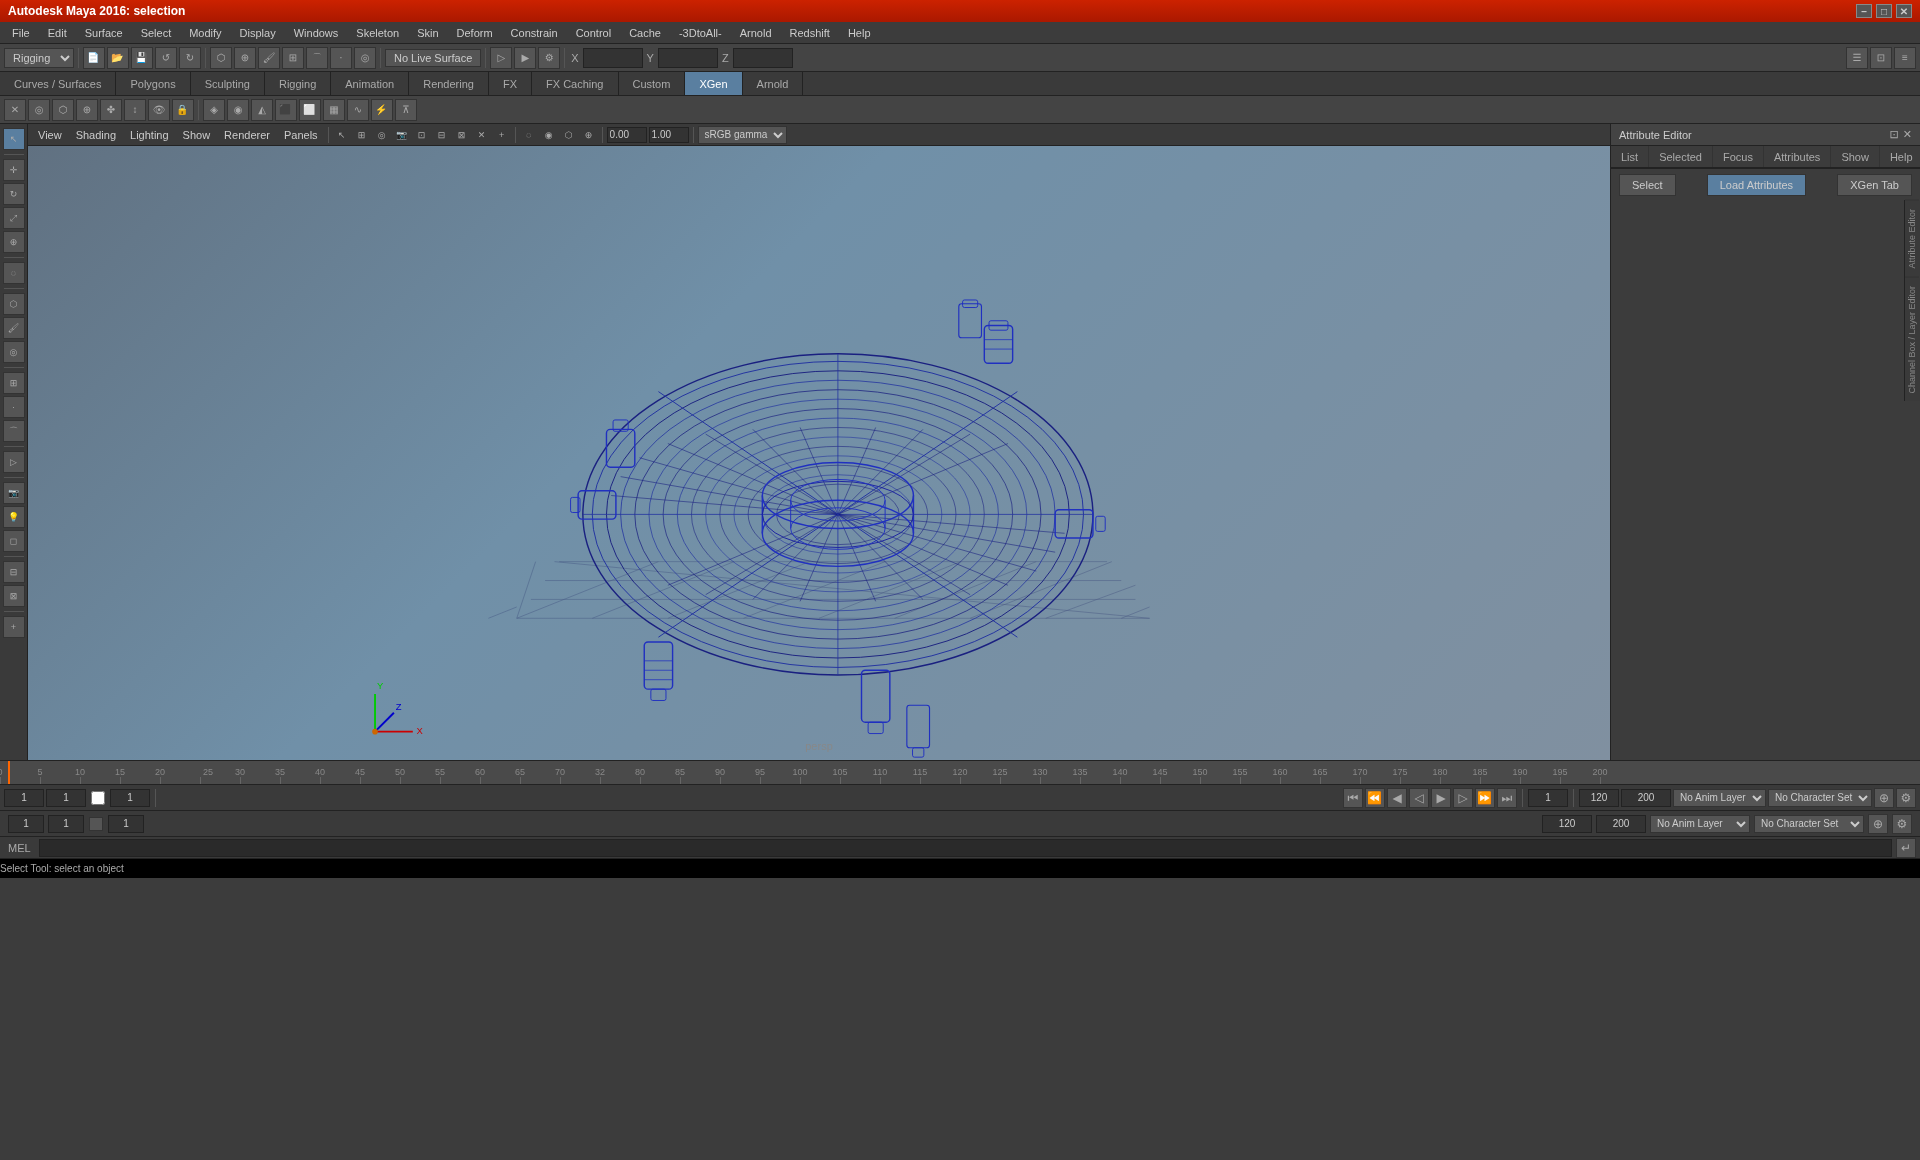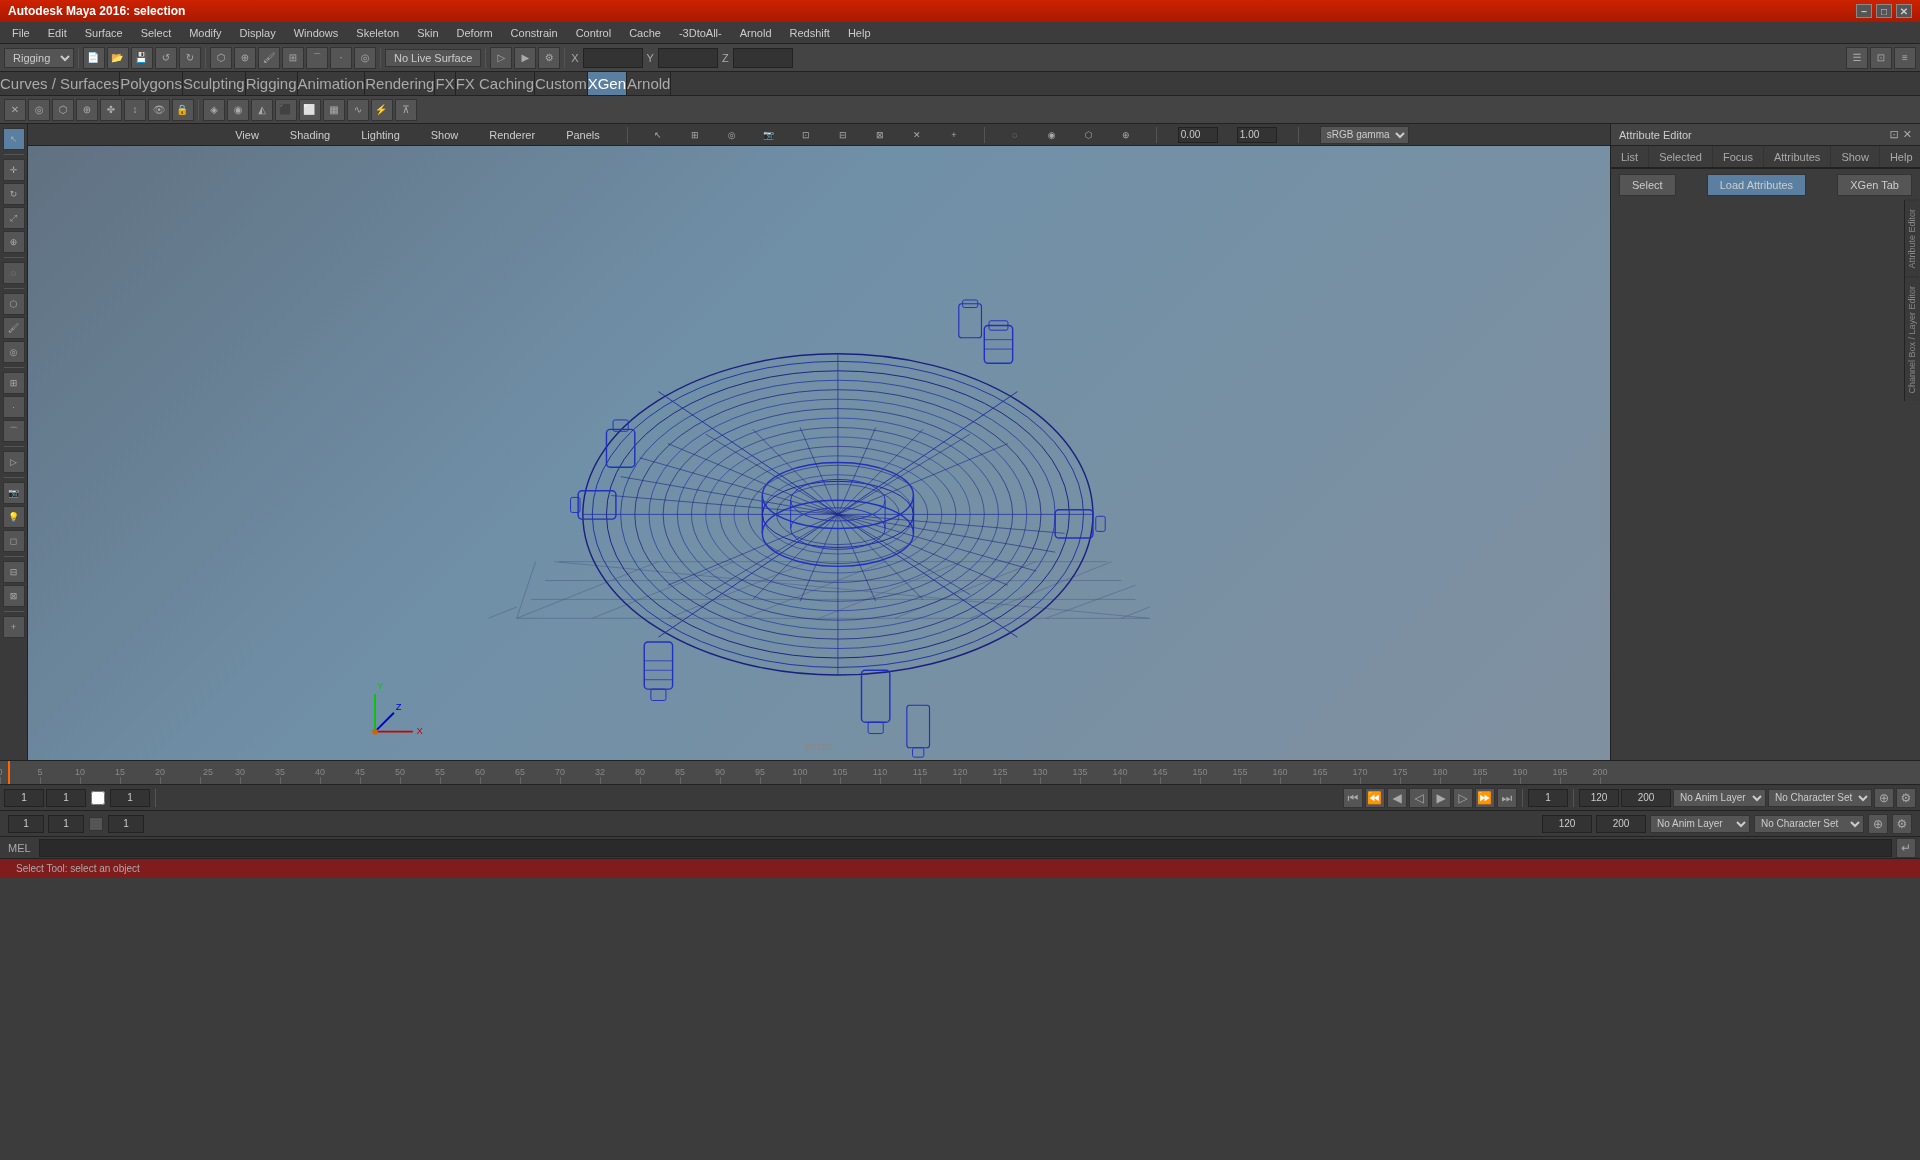"Curves / Surfaces" .tab-item { font-size: 15px -> 11px; padding: 4px 0 -> 4px 14px }
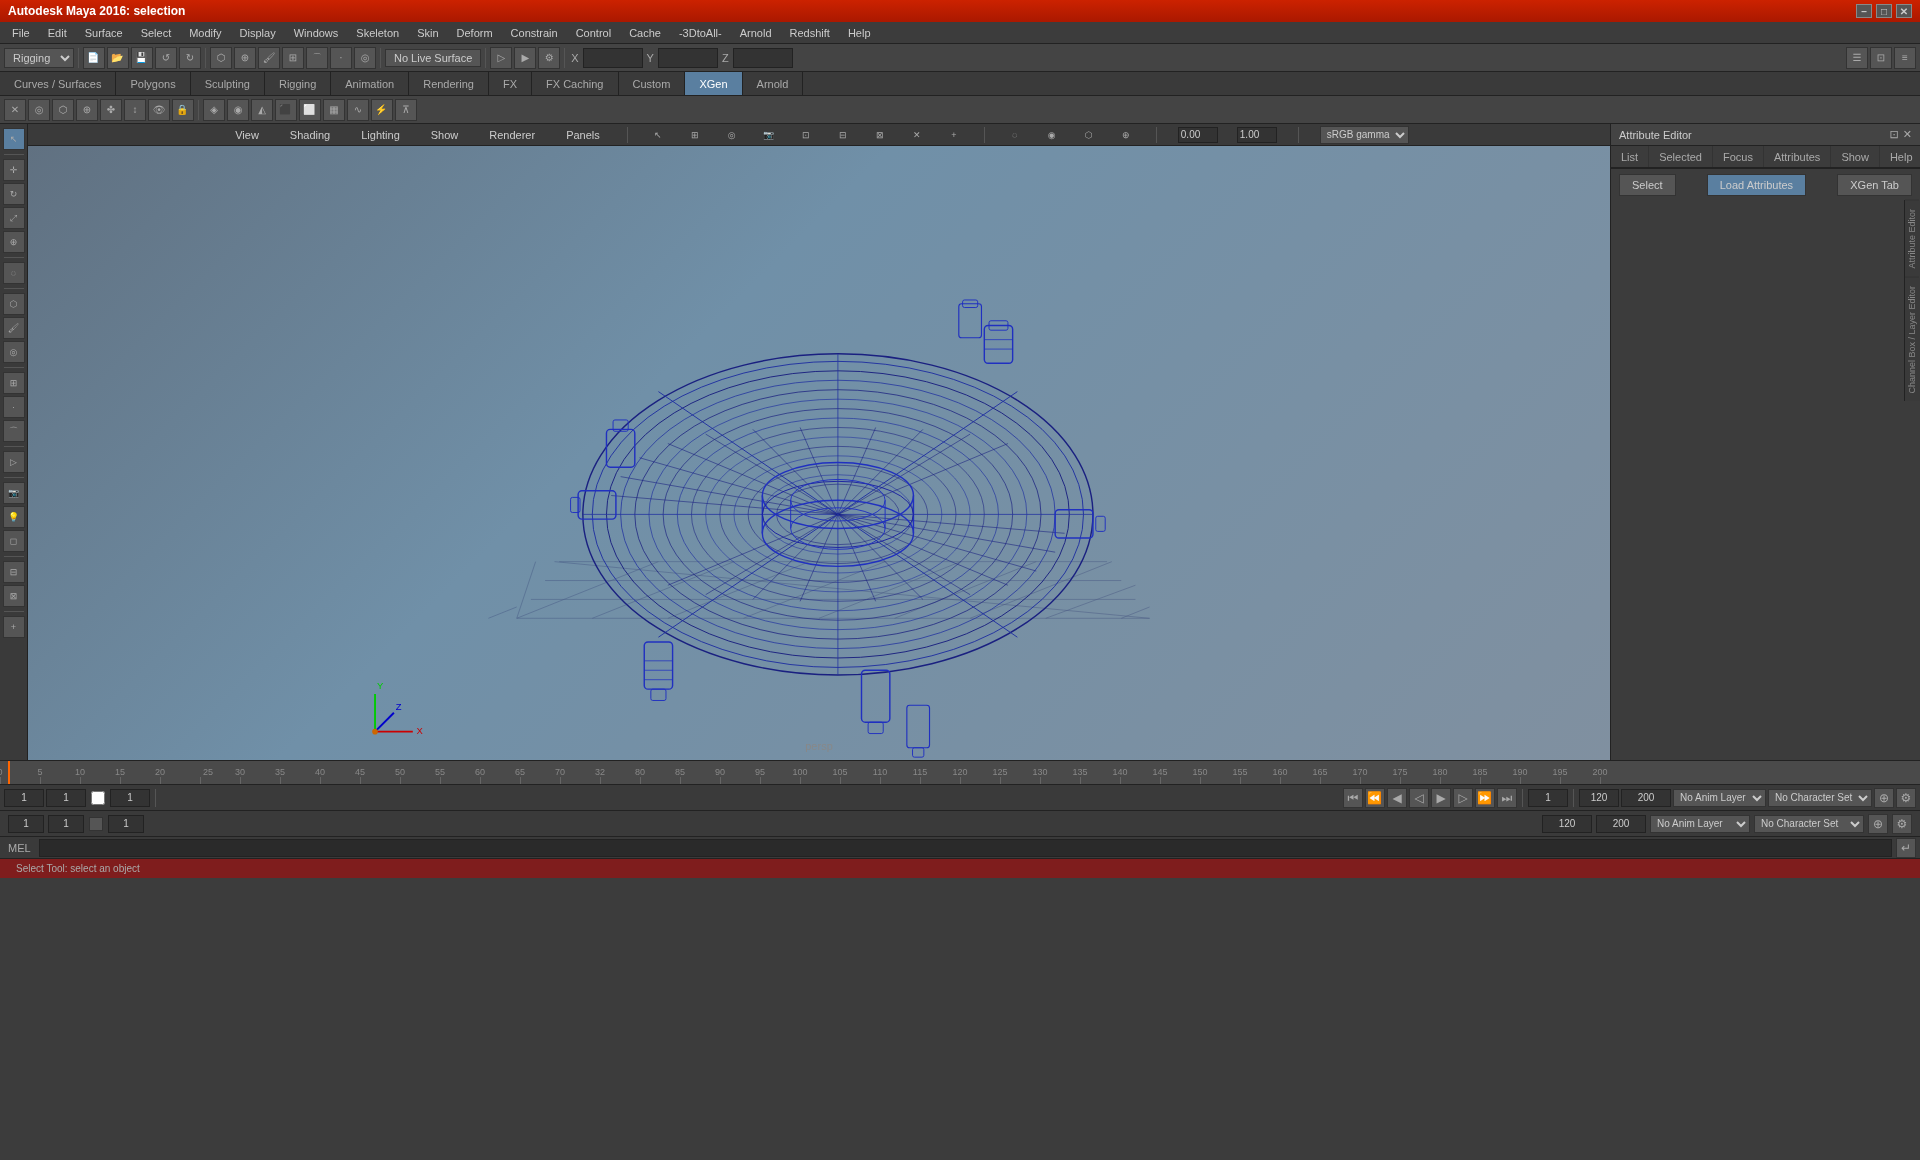"View" #viewport-toolbar { gap: 19px -> 2px; justify-content: center -> none }
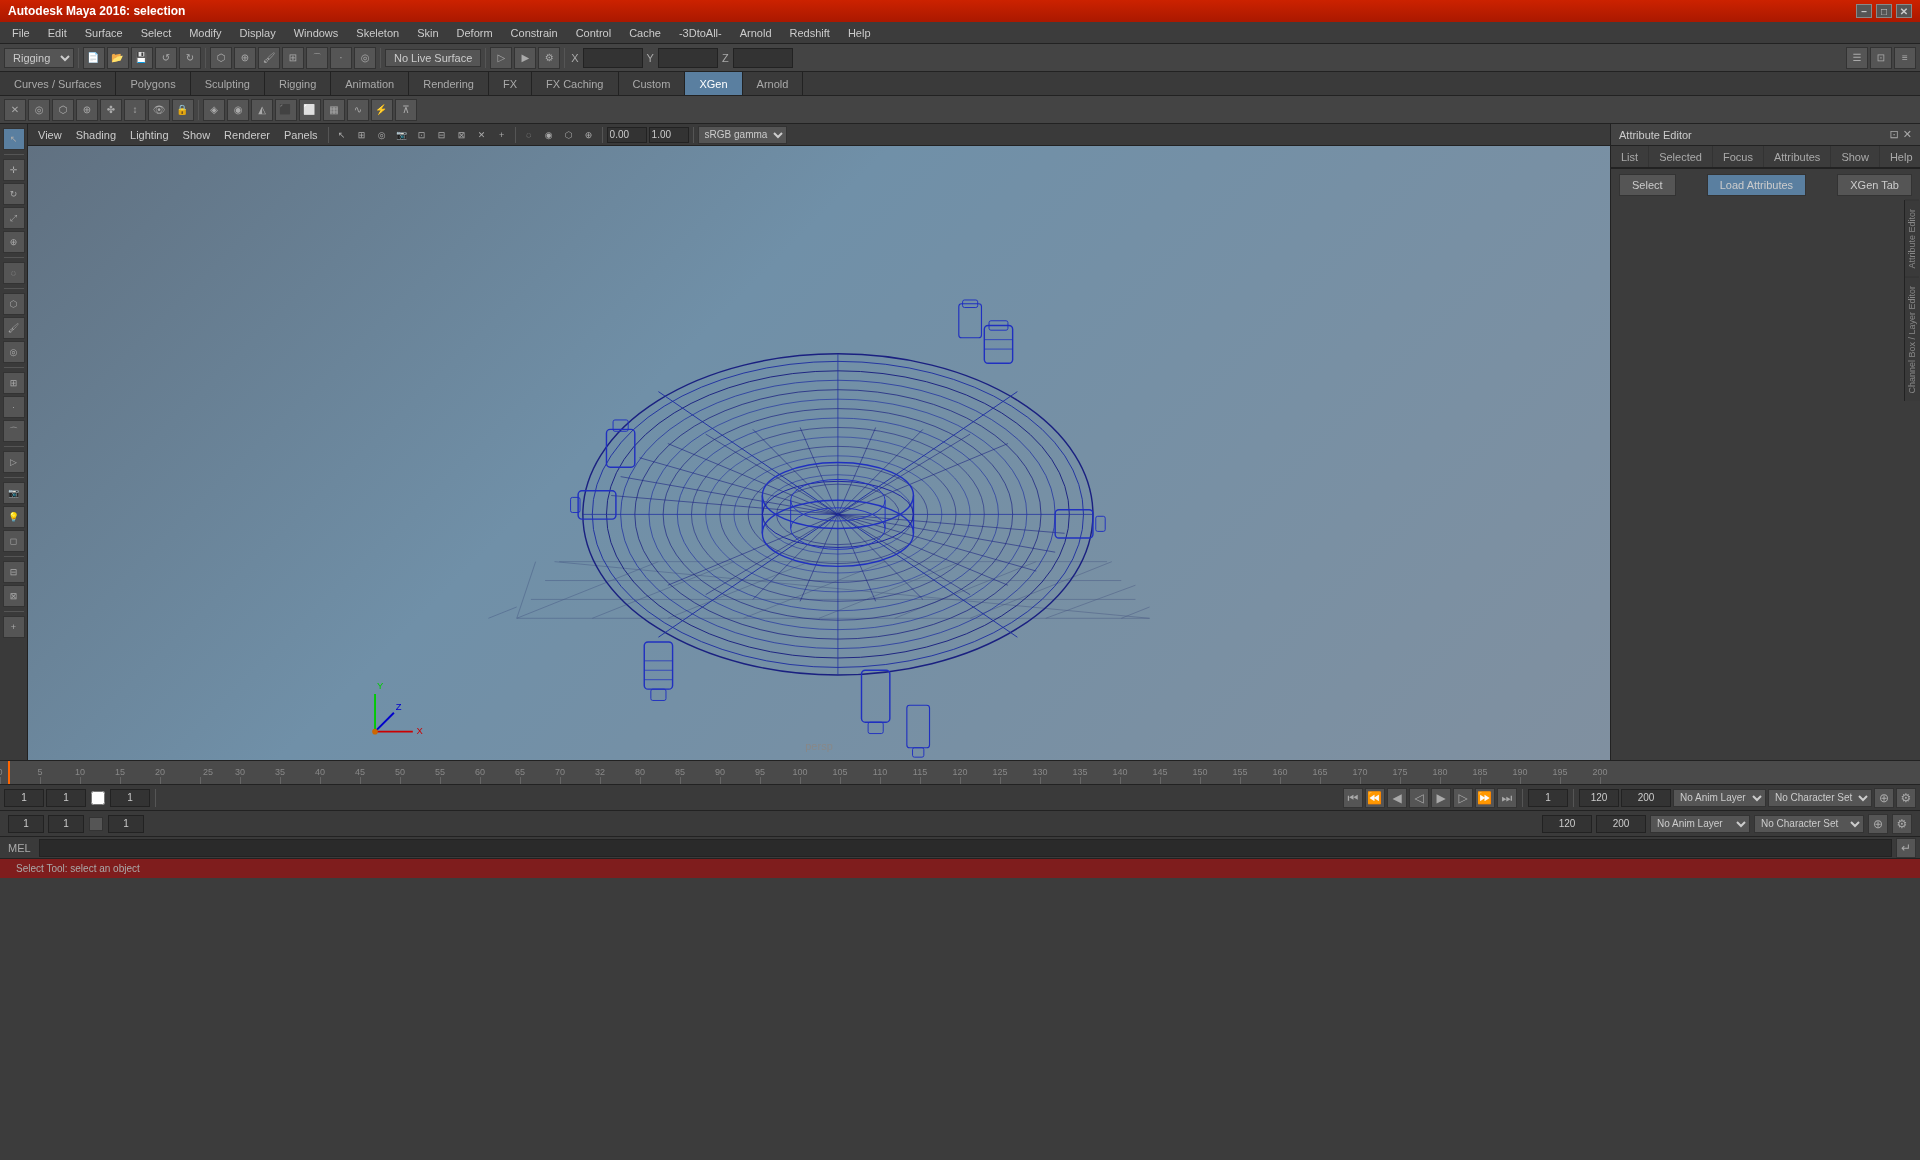"Select Tool: select an object" #status-bar { background: #7f1d1d -> #000000; padding: 0 16px -> 0 0 }
